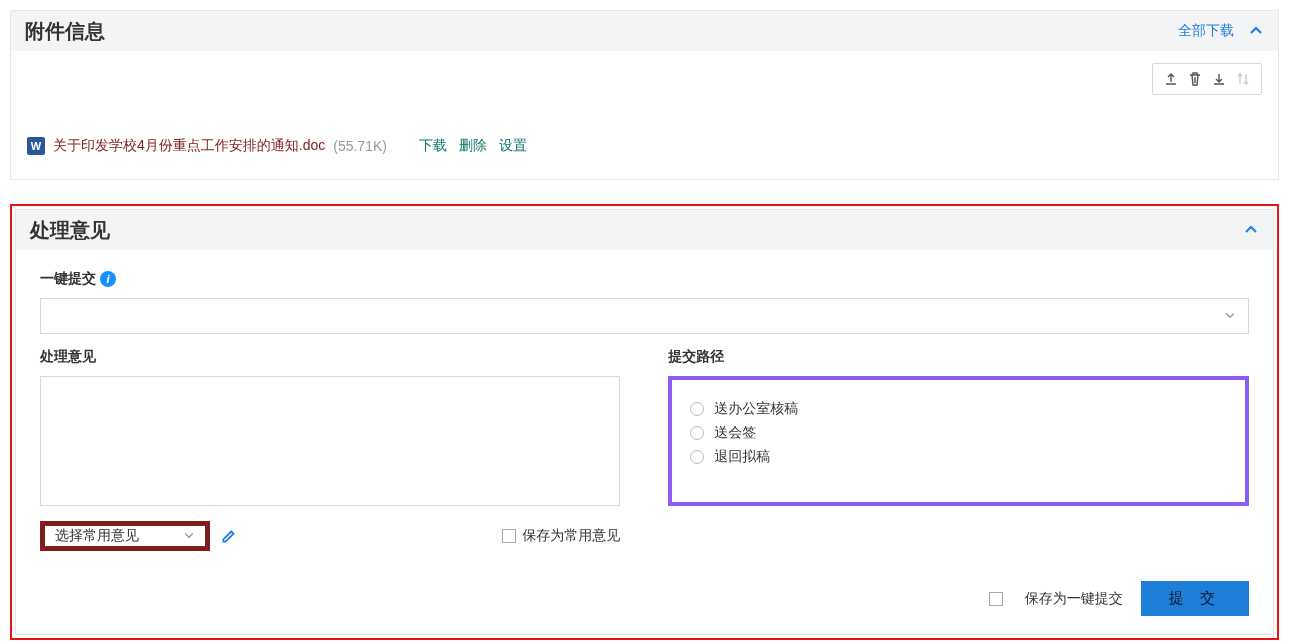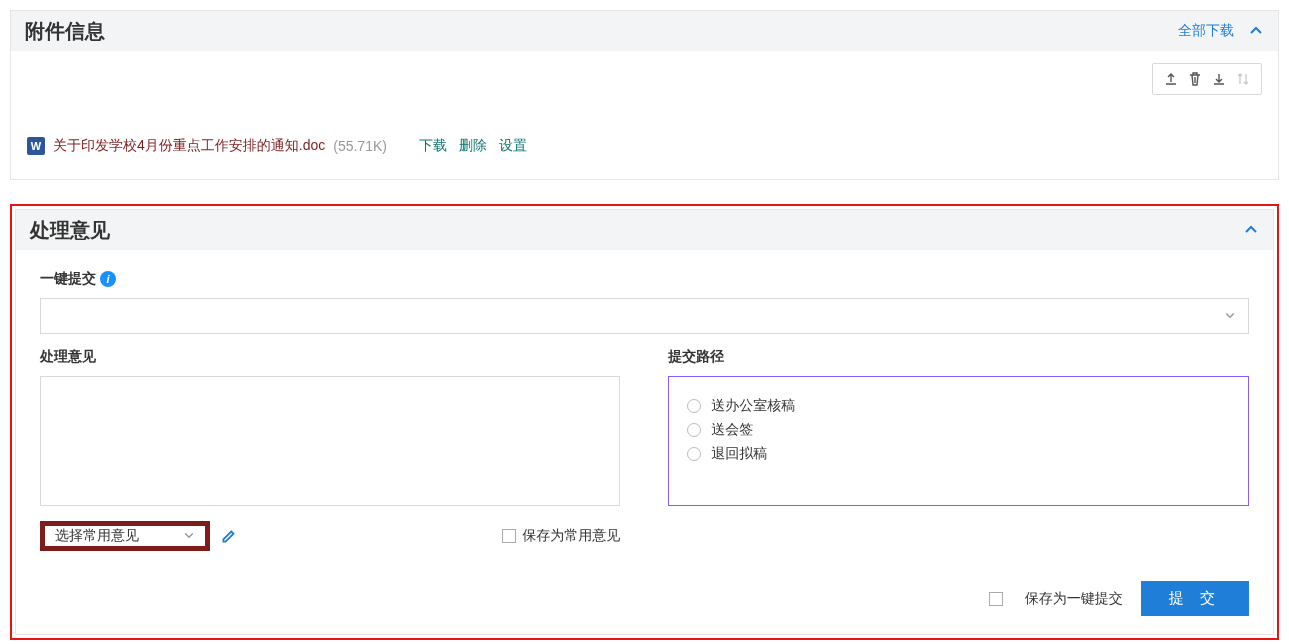"送办公室核稿" .path-box { border: 1px solid #8b5cf6 -> 4px solid #8b5cf6 }
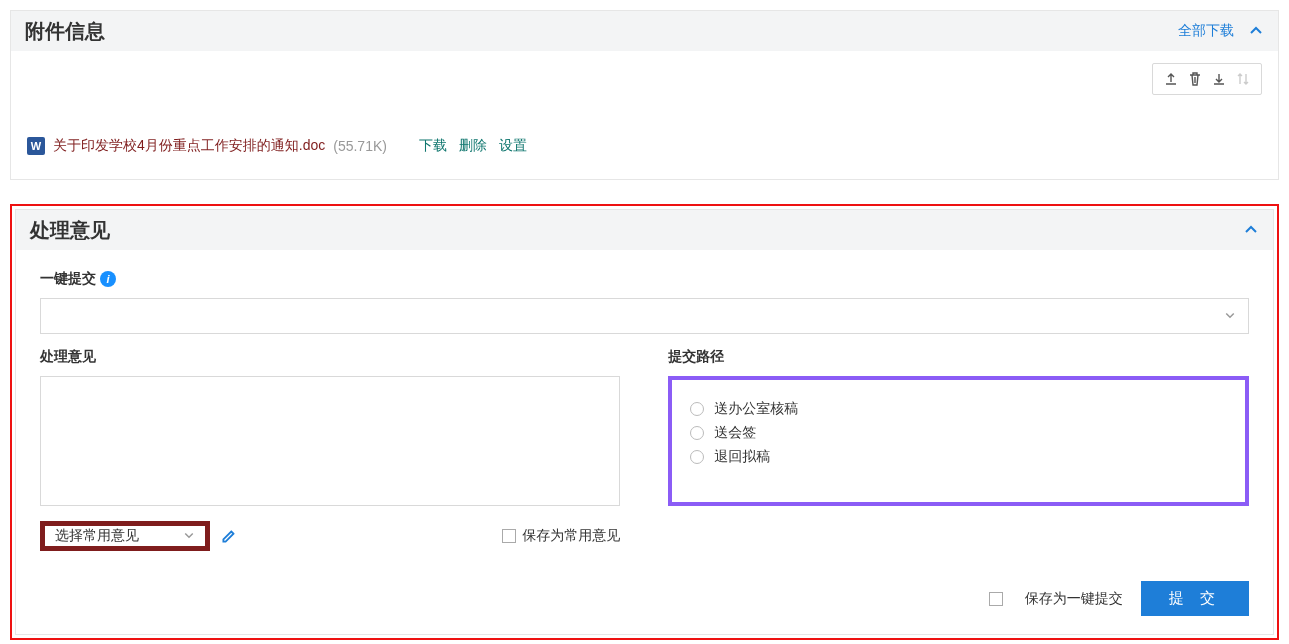"提 交" .btn-submit { color: #ffffff -> #0f172a }
